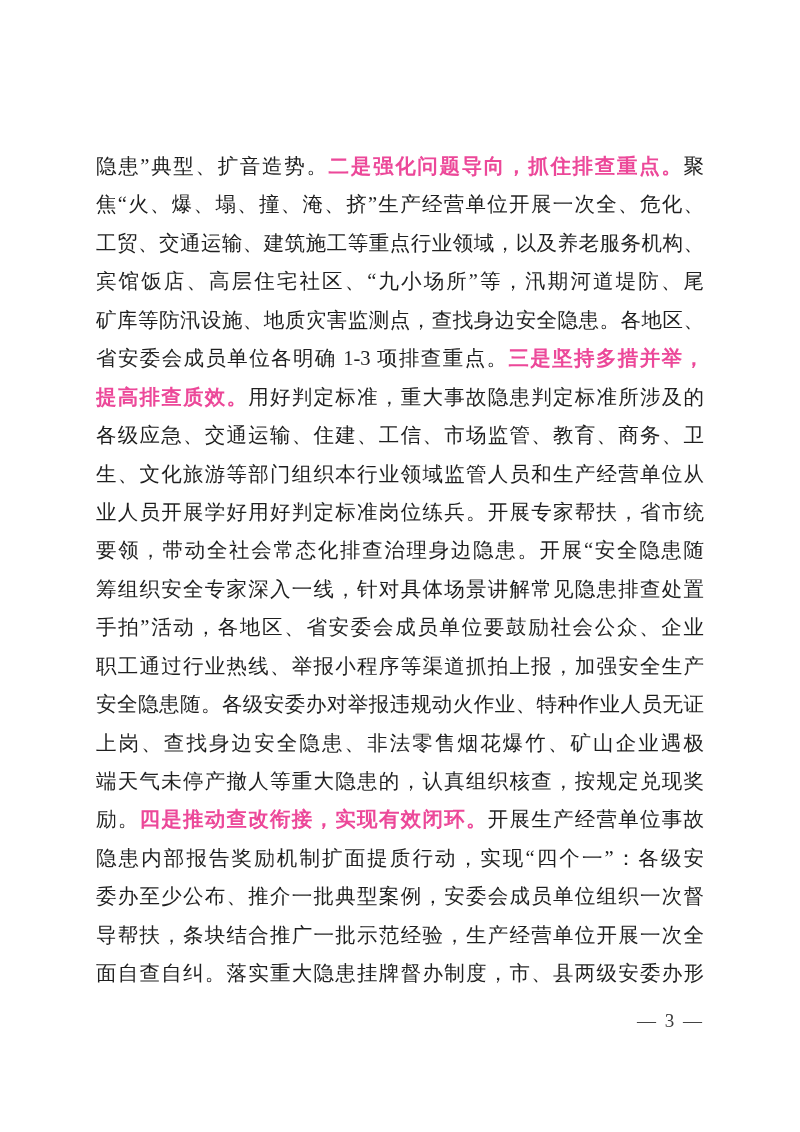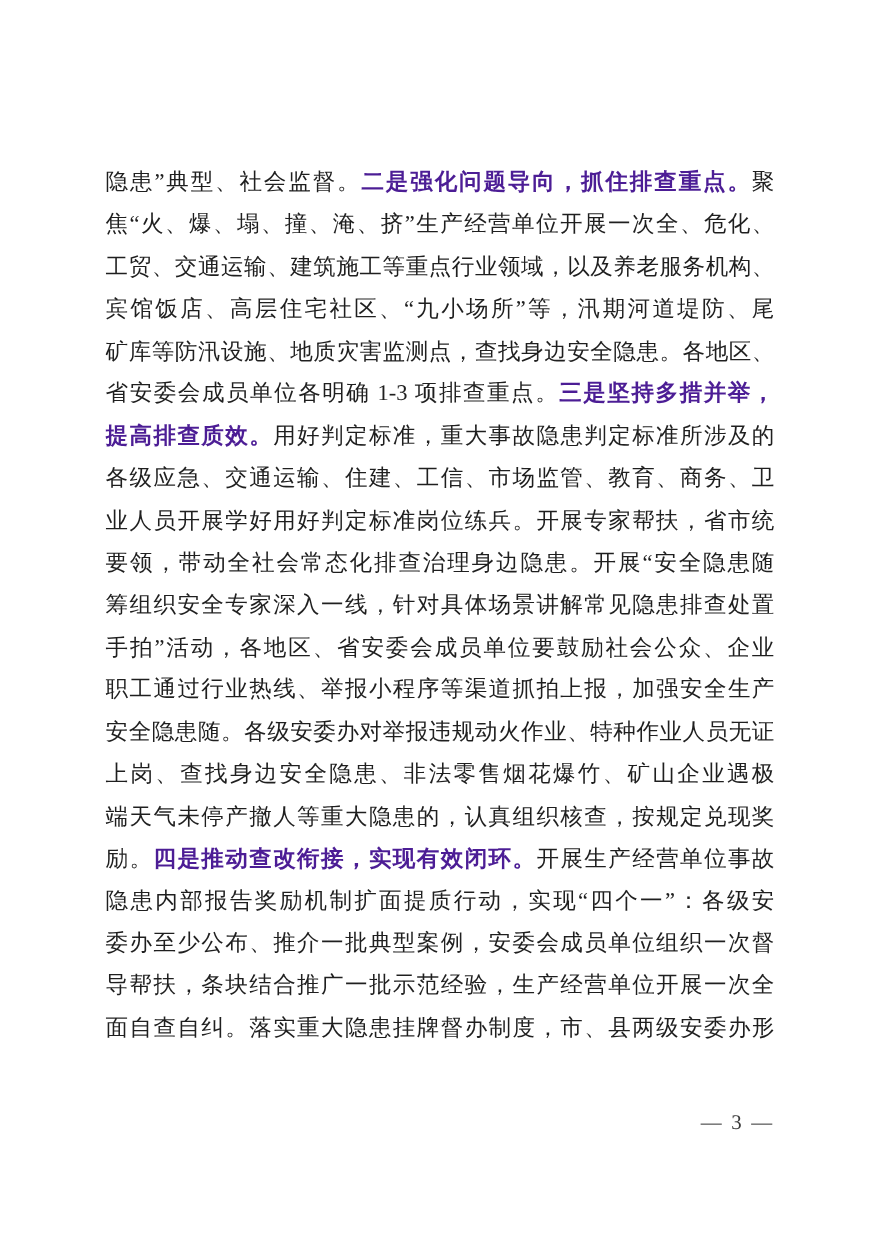"隐患”典型、社会监督。" span { text: 社会监督 -> 扩音造势 }
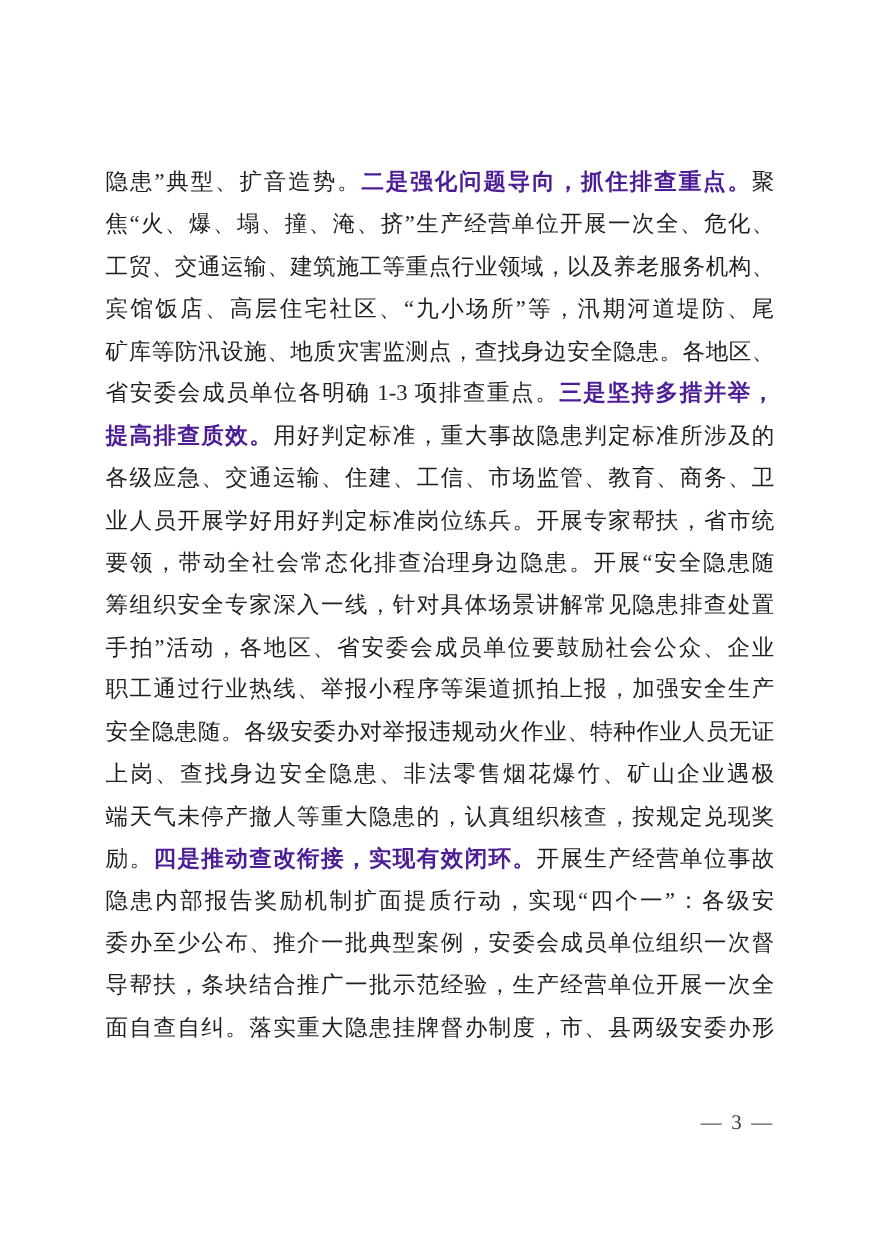"二是强化问题导向，抓住排查重点。" .line .b { color: #4c1d95 -> #ec4899 }
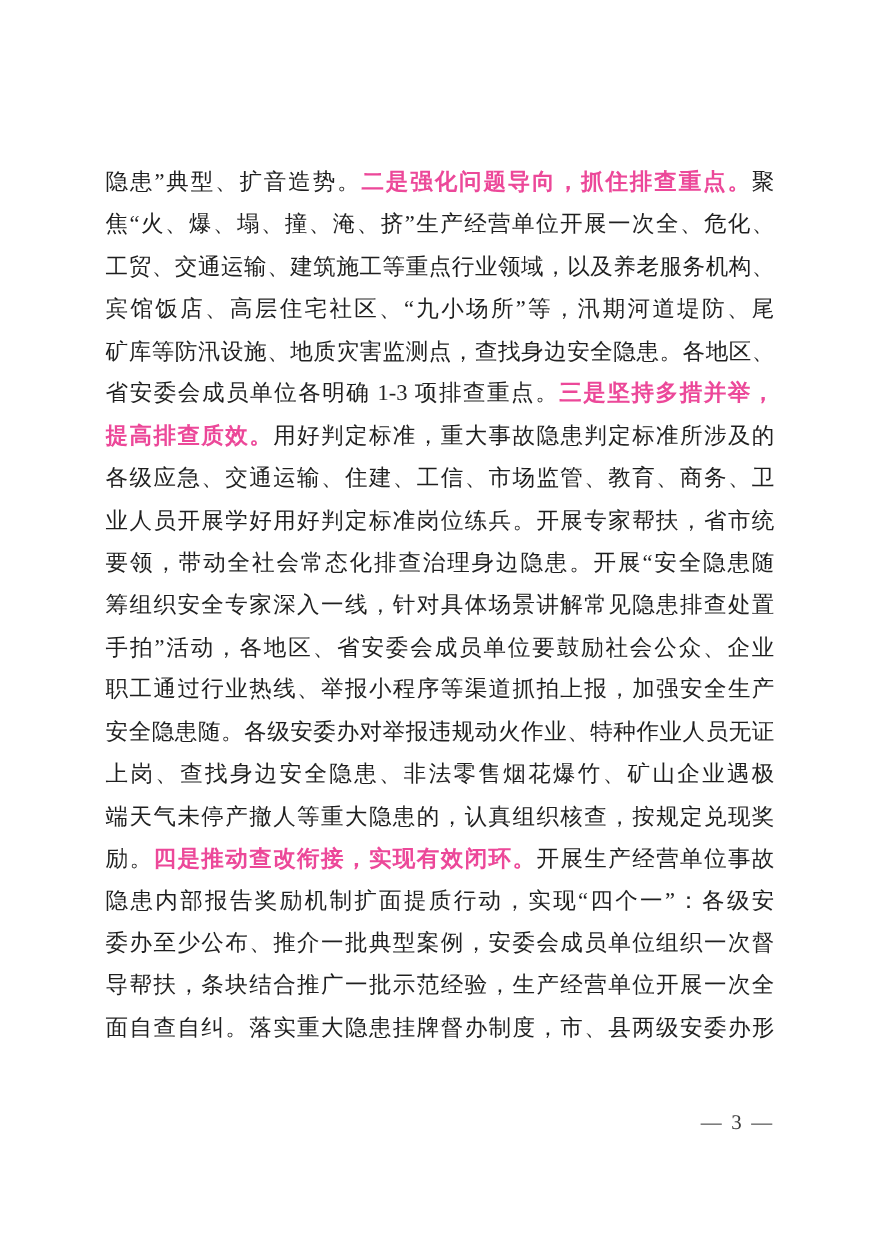"生、文化旅游等部门组织本行业领域监管人员和生产经营单位从" div.line { html: none -> <div><span>生、文化旅游等部门组织本行业领域监管人员和生产经营单位从</span></div> }
